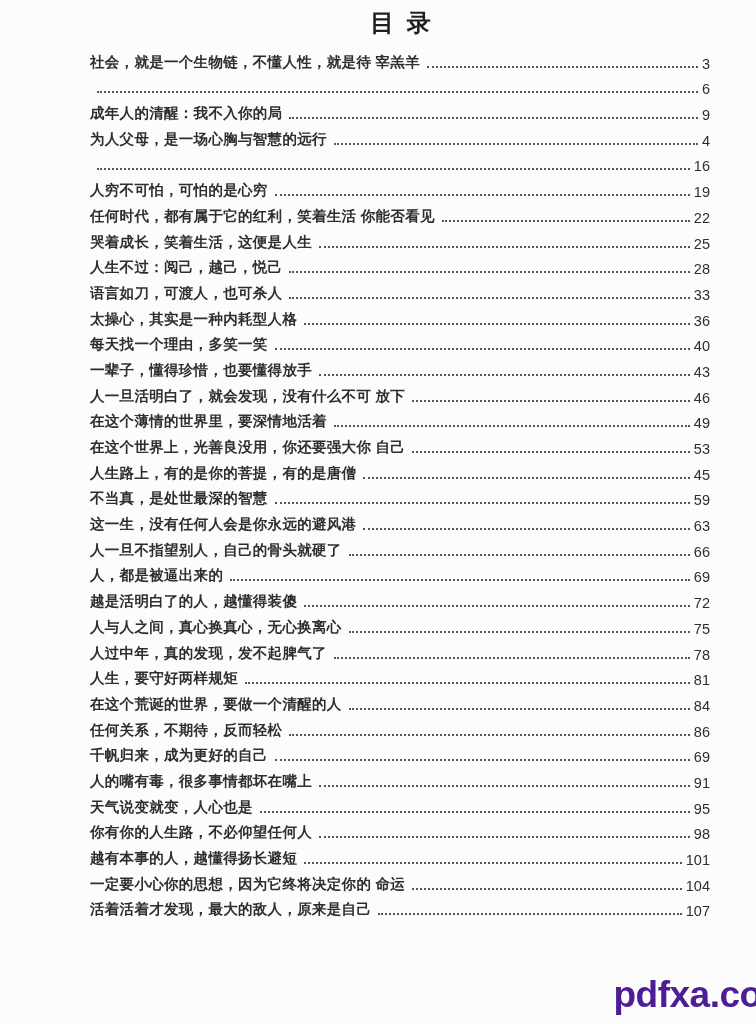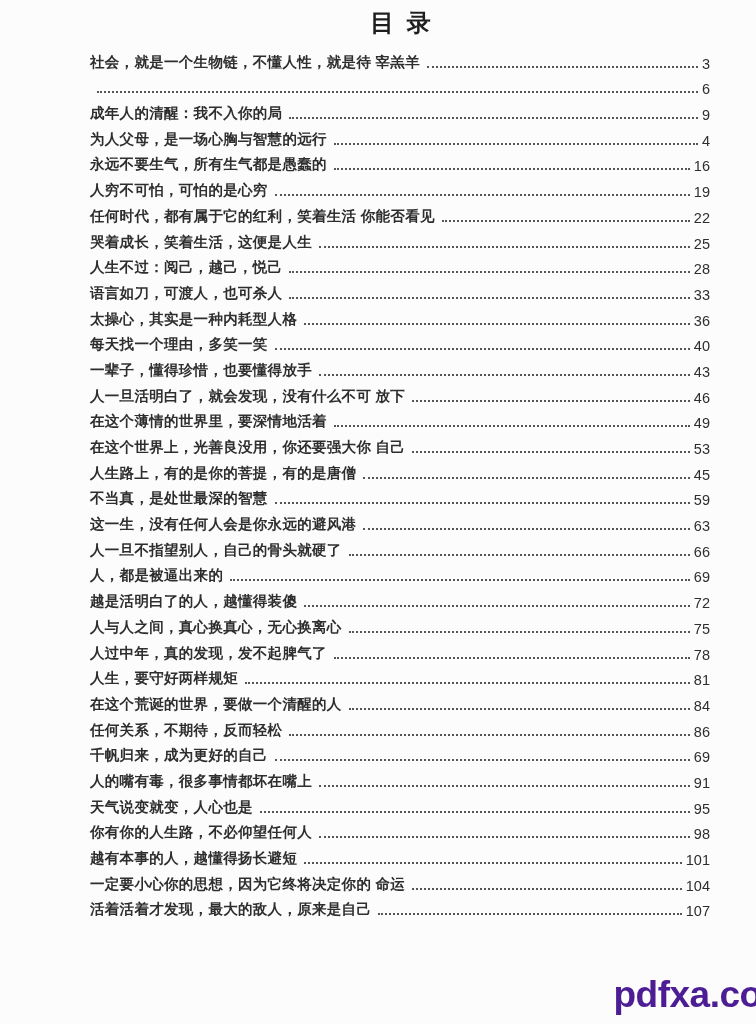"永远不要生气，所有生气都是愚蠢的" span.t { html: <span>永远不要生气，所有生气都是愚蠢的</span> -> none }
